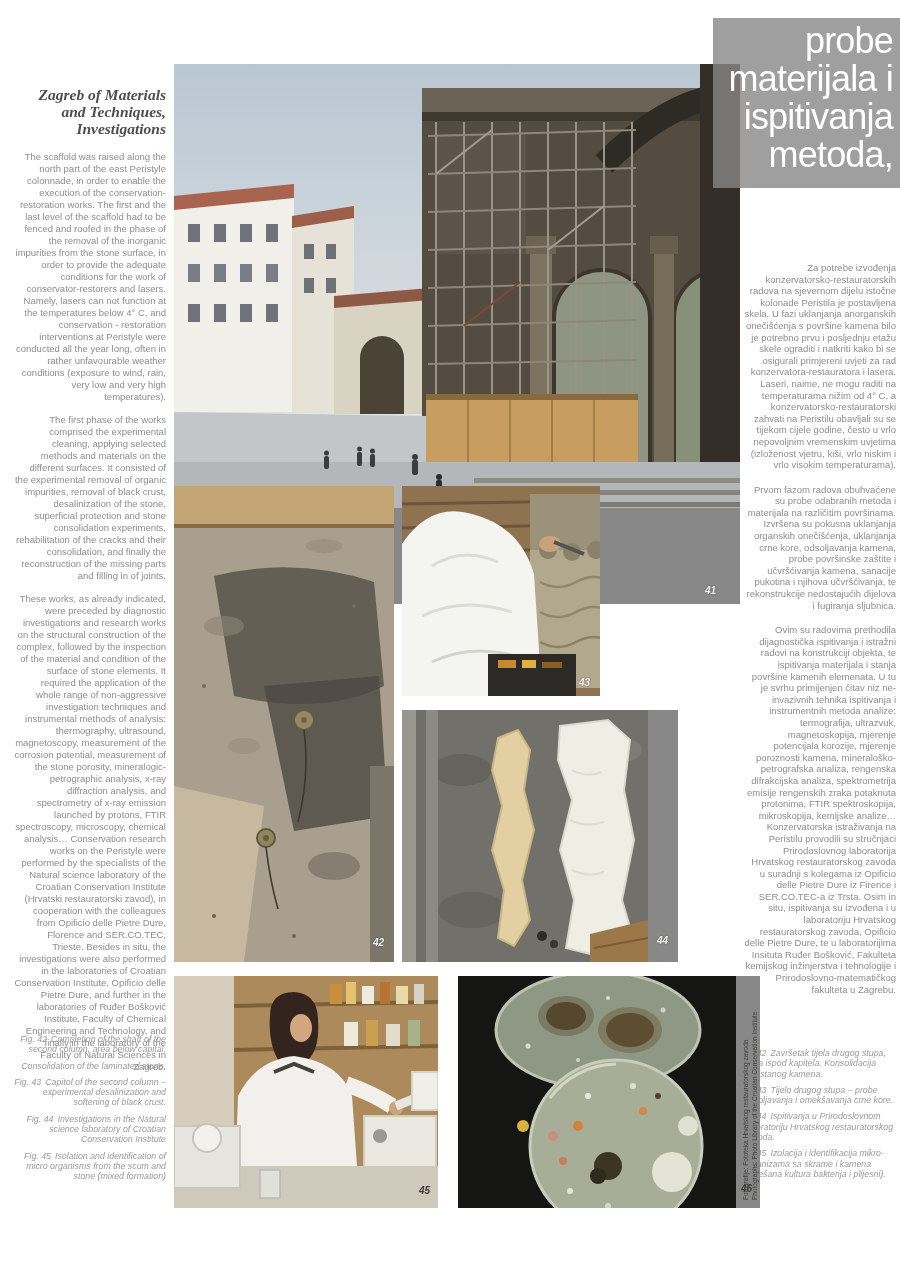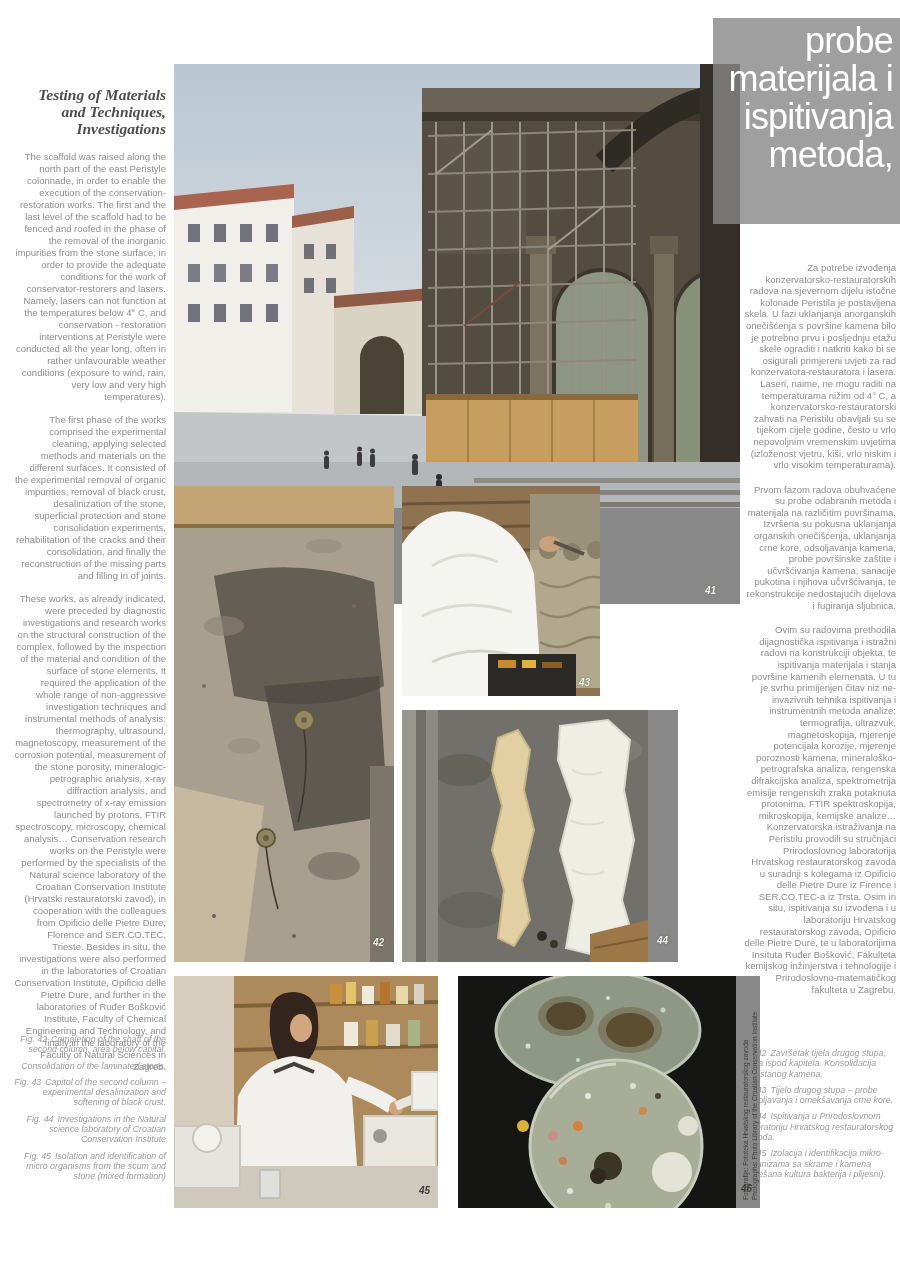"probe" .title-block { height: 206px -> 170px }
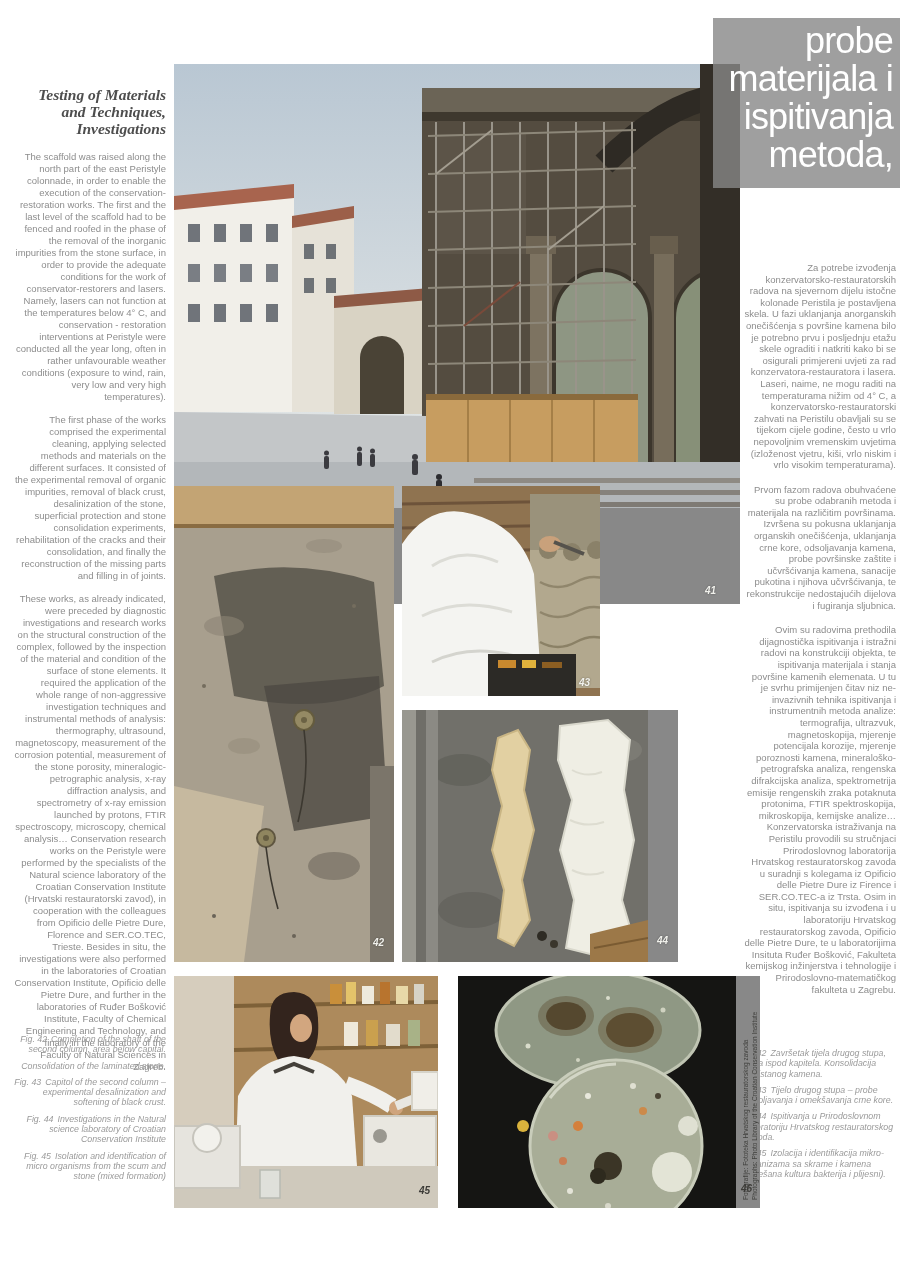"Testing of Materials" div { text: Testing -> Zagreb }
